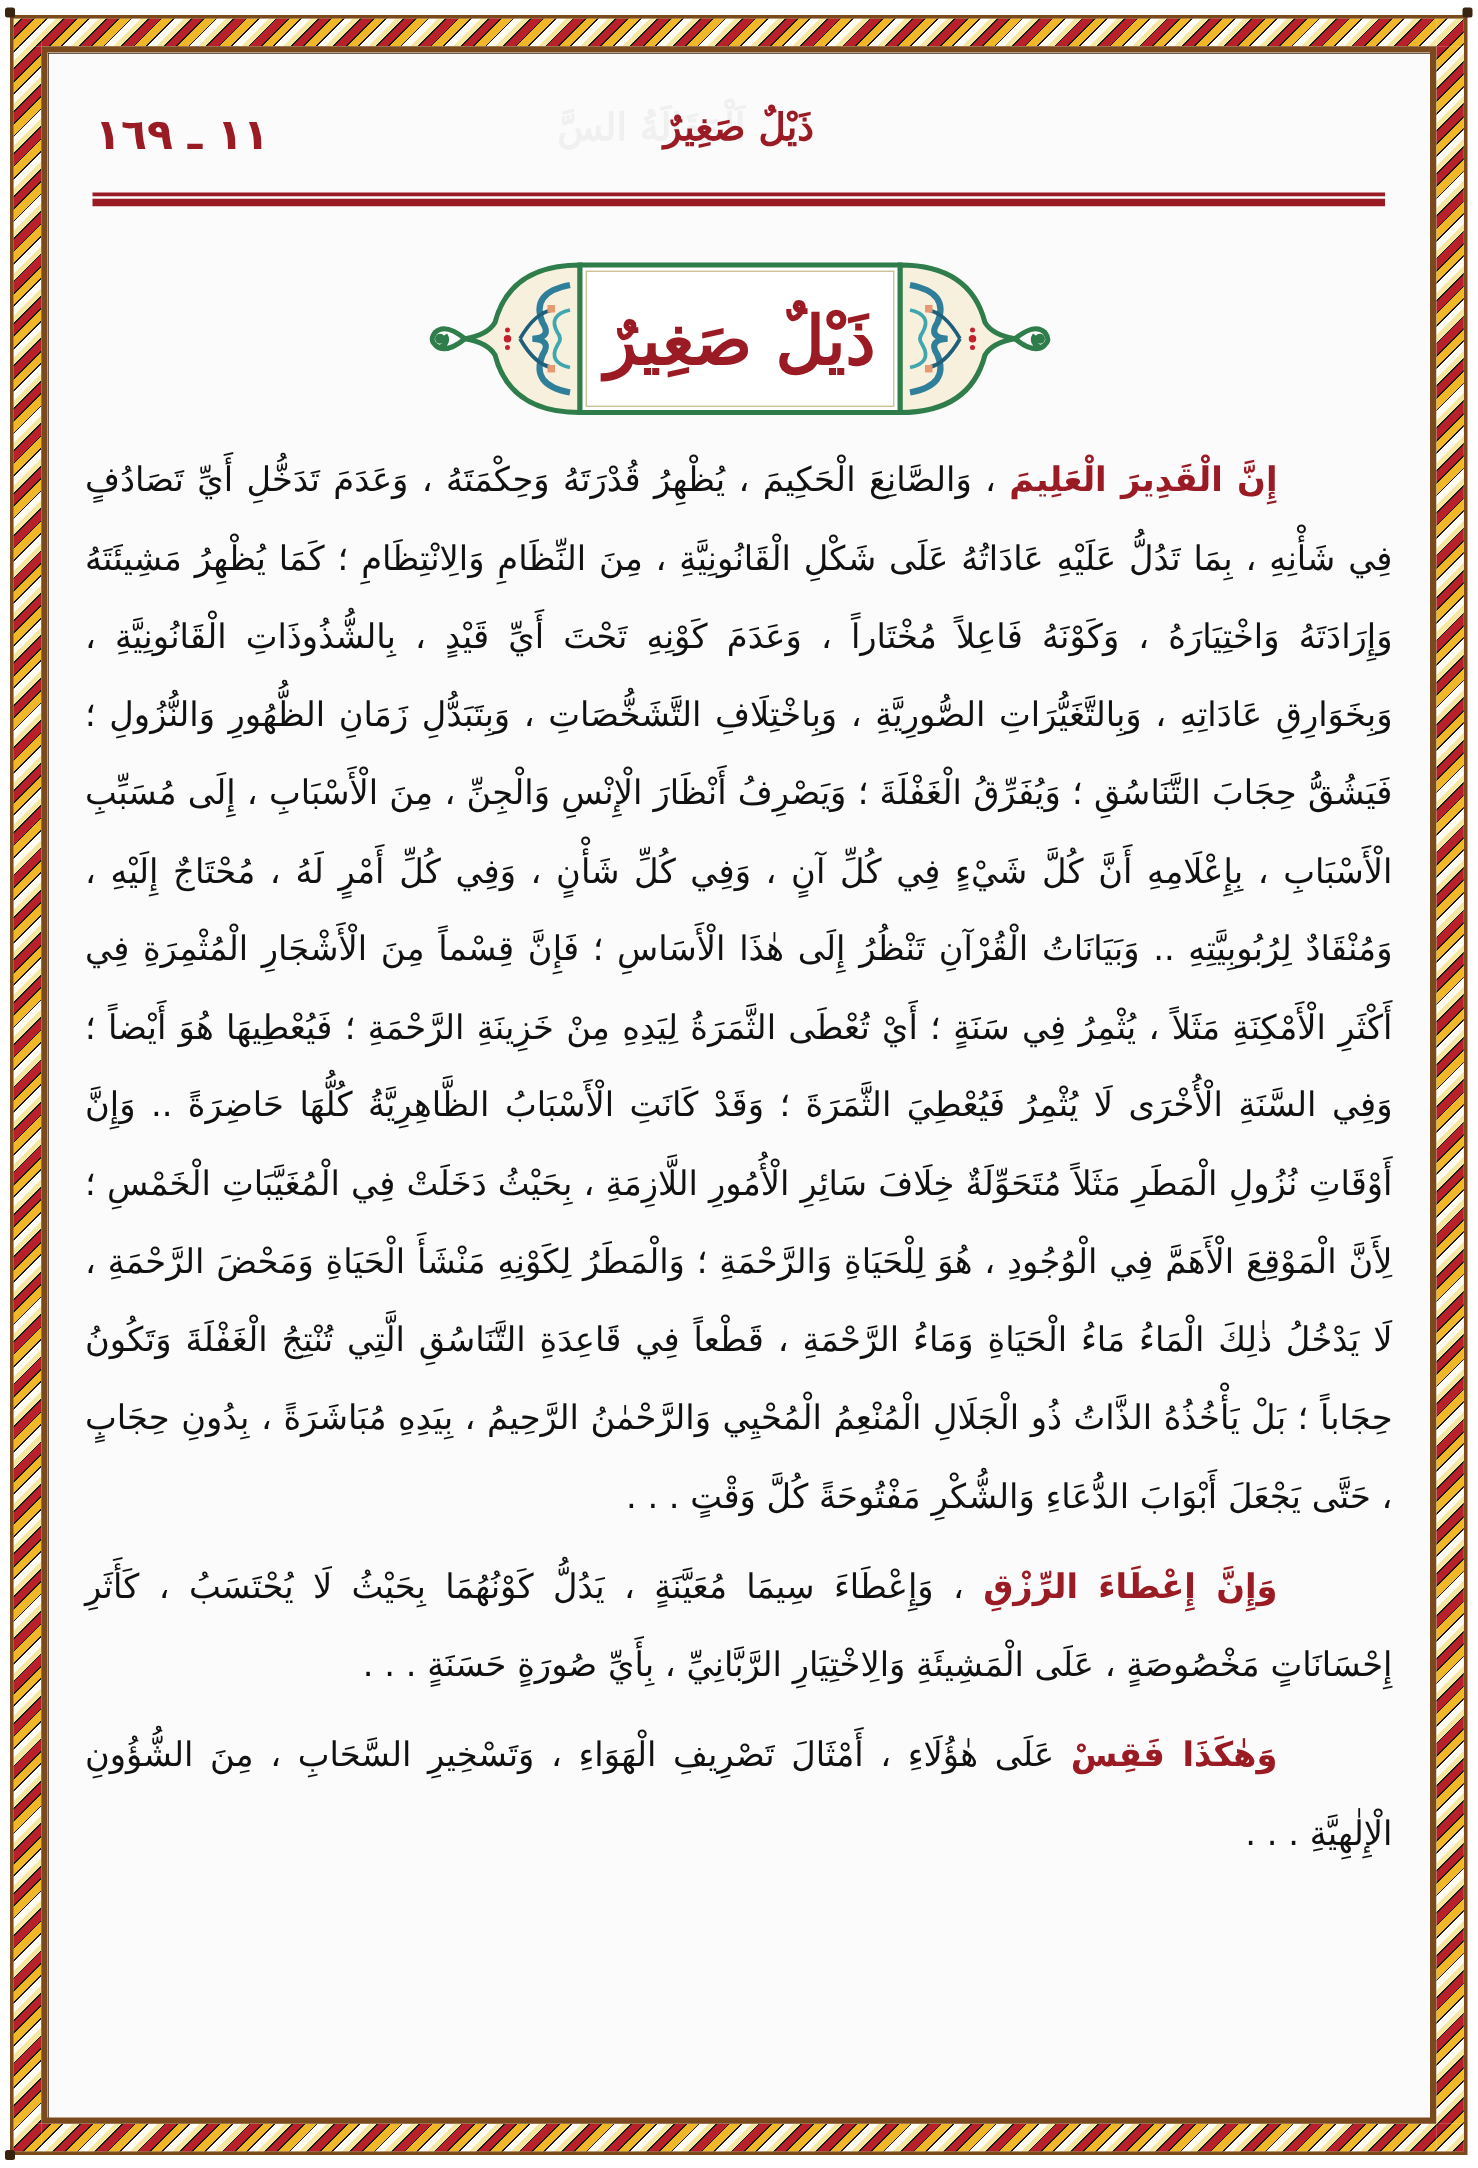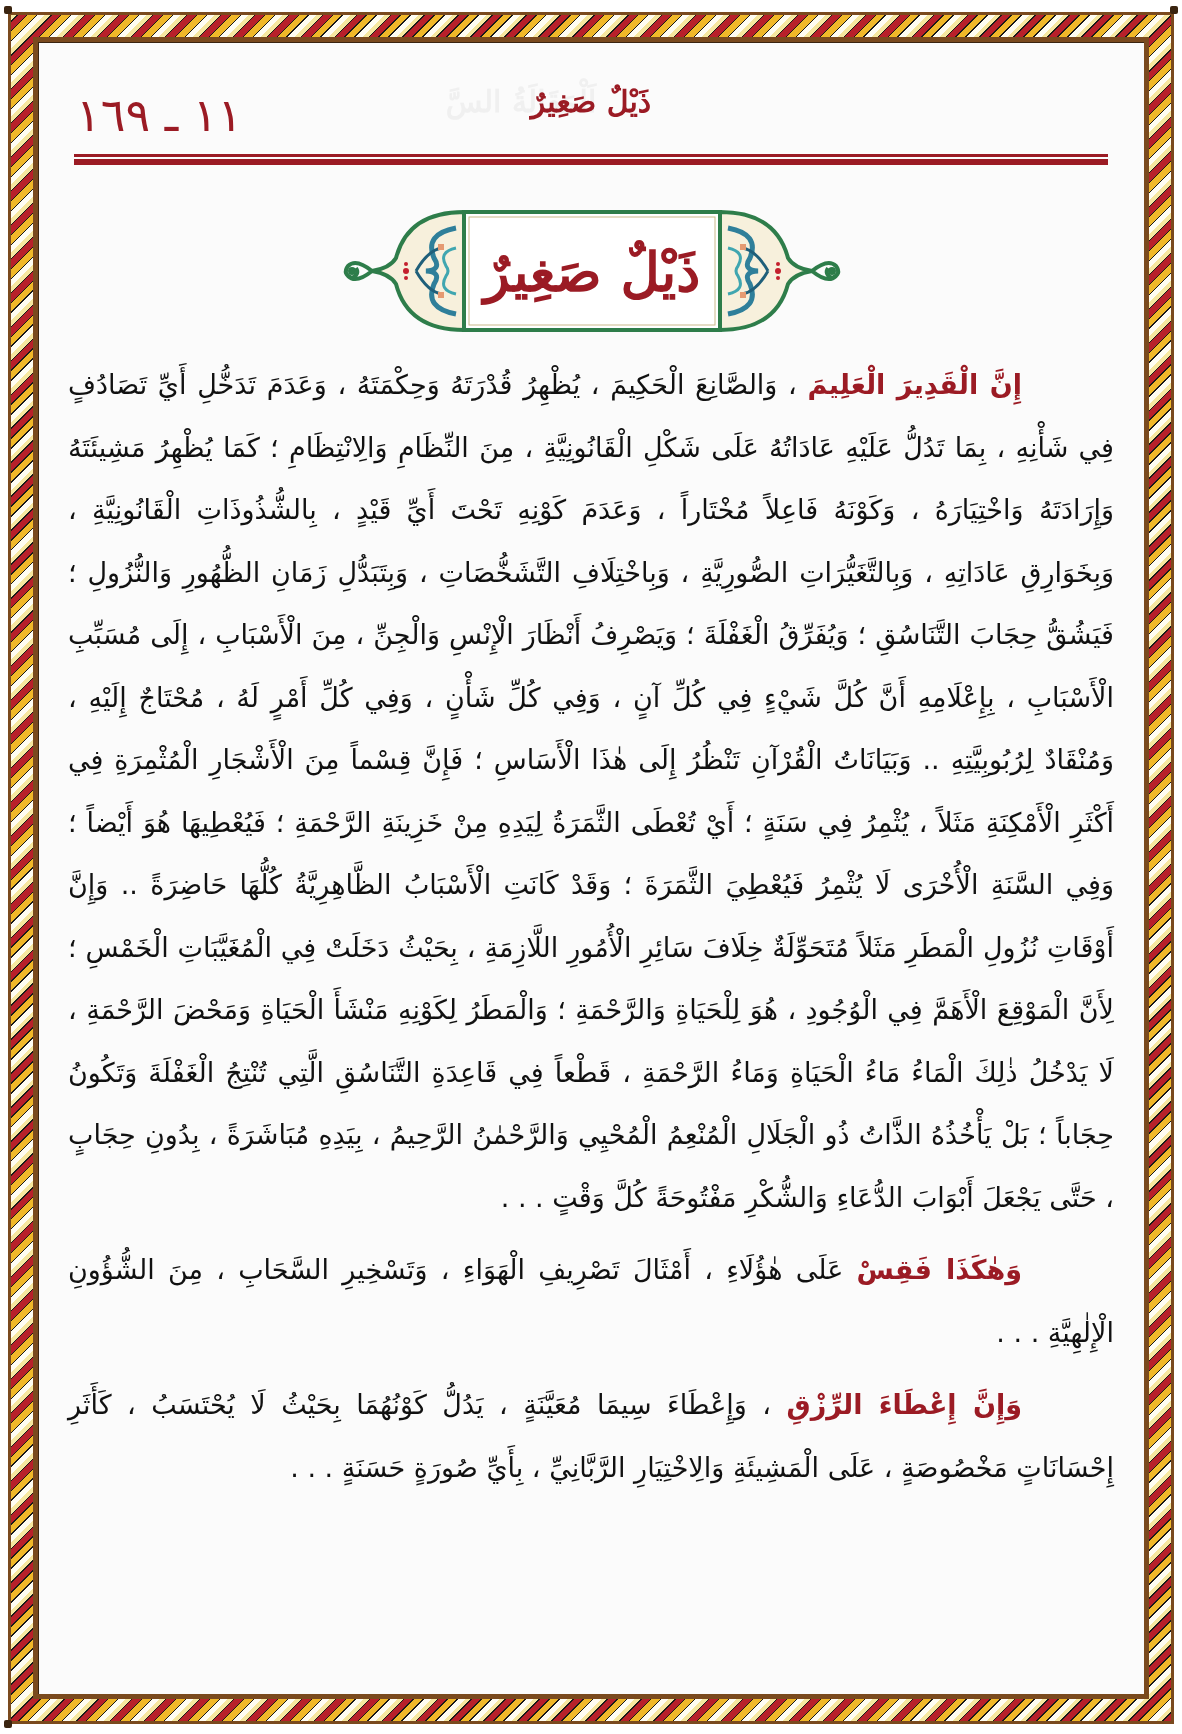"١١ ـ ١٦٩" .page-num { font-size: 46px -> 34px; font-weight: normal -> bold }
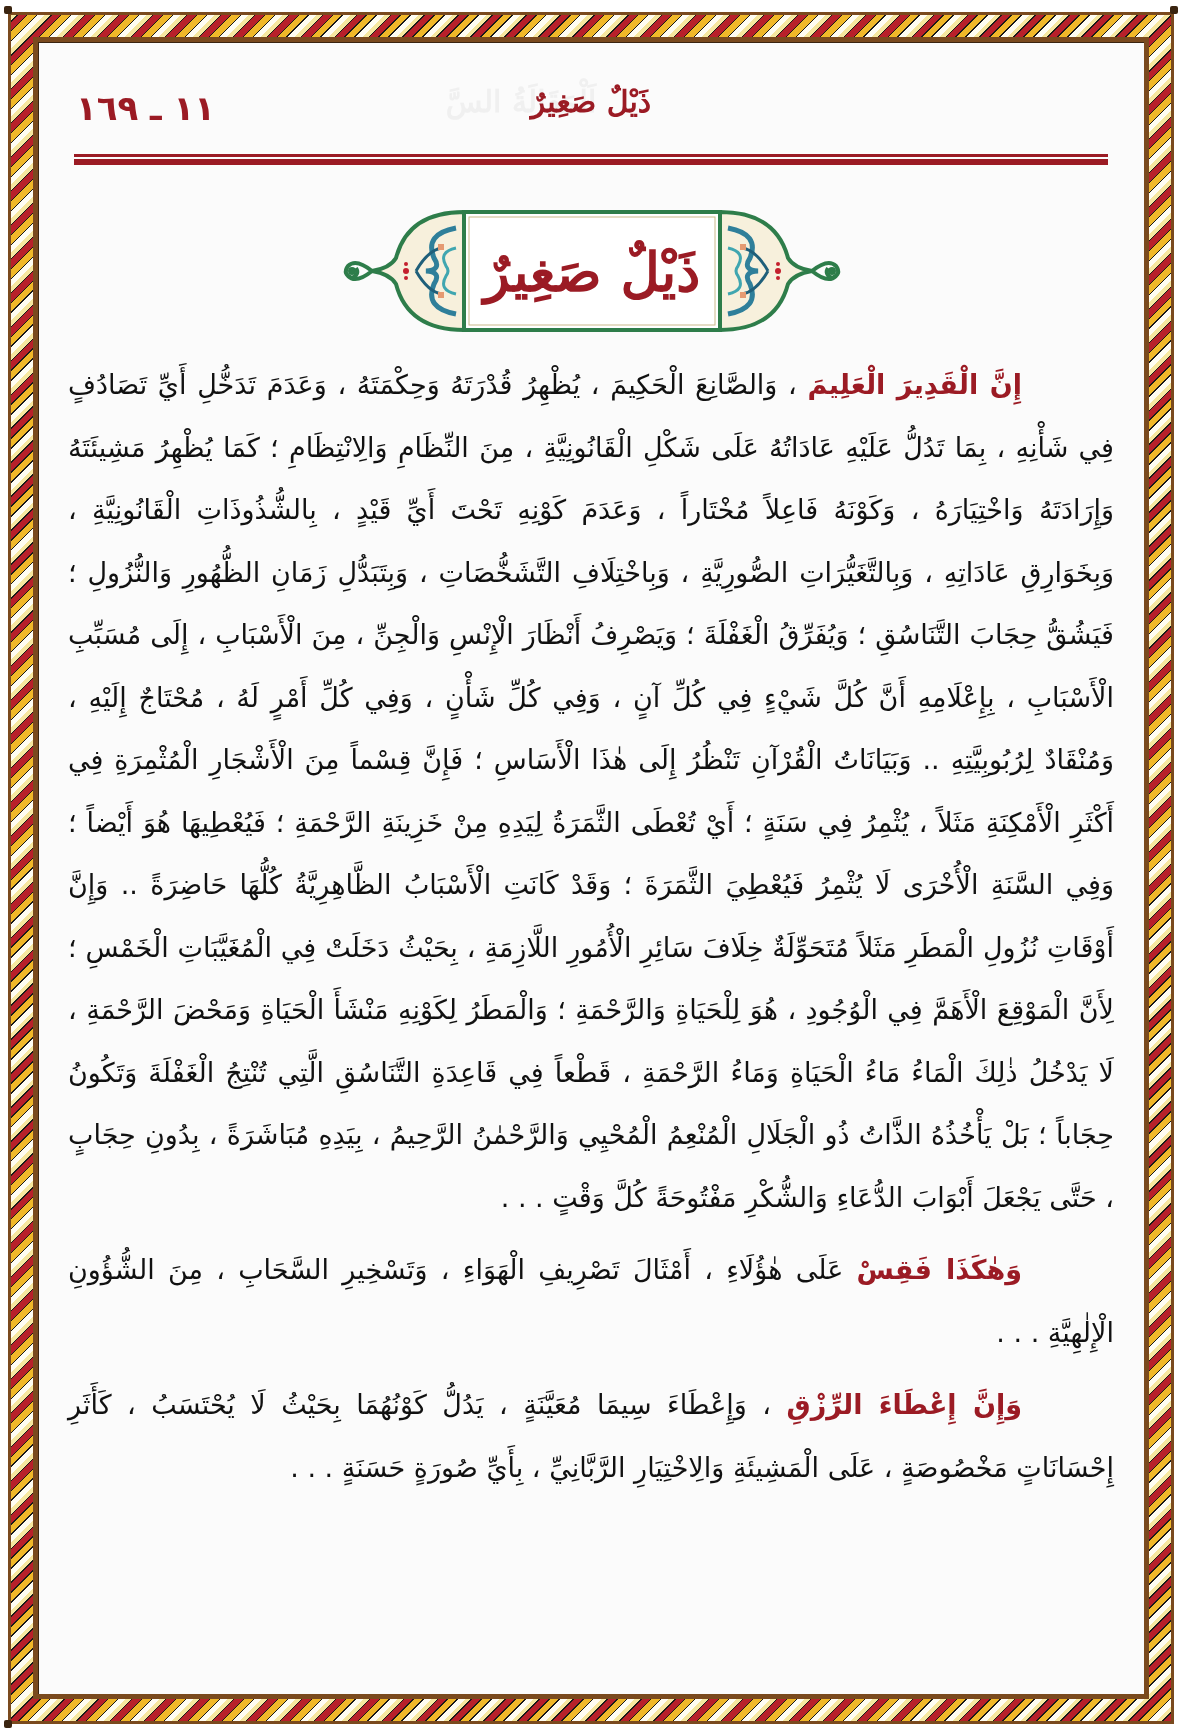"وَهٰكَذَا فَقِسْ عَلَى هٰؤُلَاءِ ،" p.para { order: before "وَإِنَّ إِعْطَاءَ الرِّزْقِ ،" -> after "وَإِنَّ إِعْطَاءَ الرِّزْقِ ،" }
